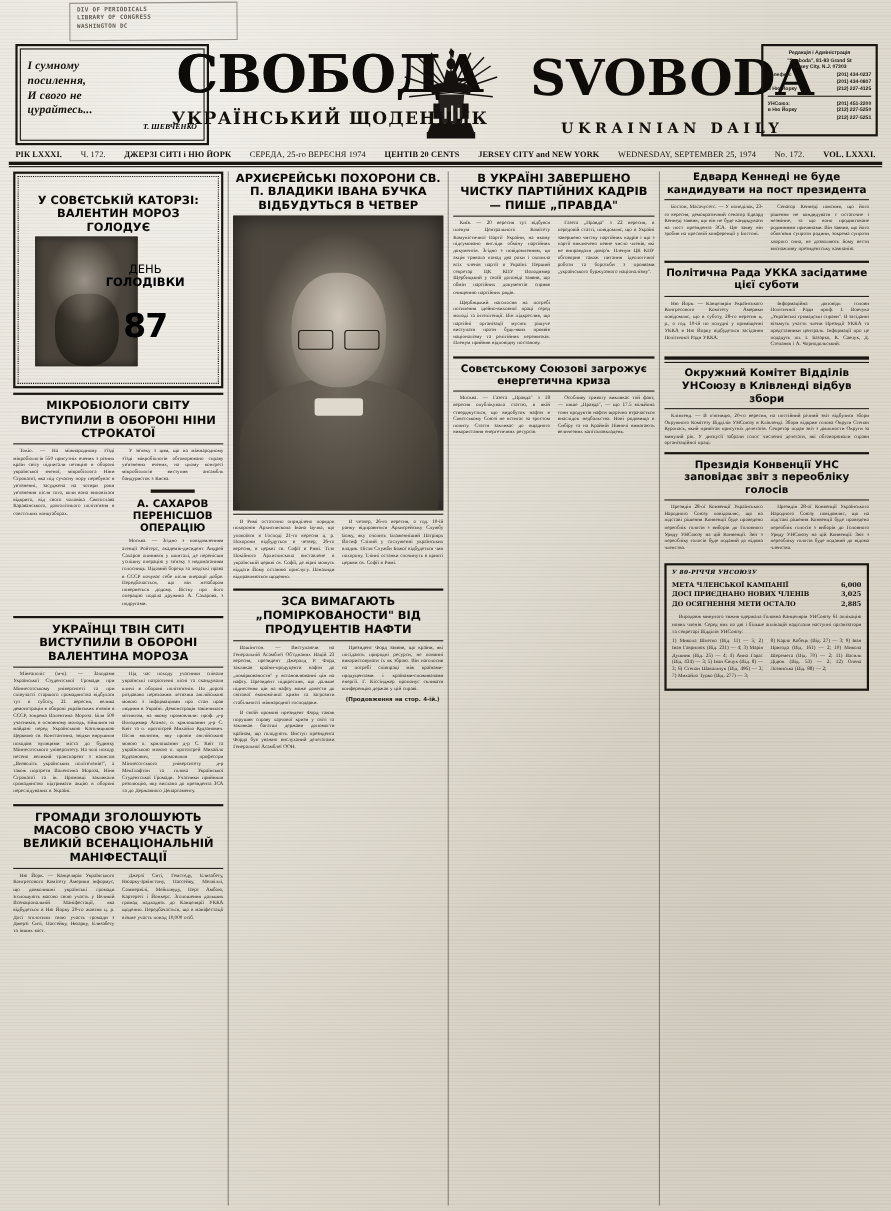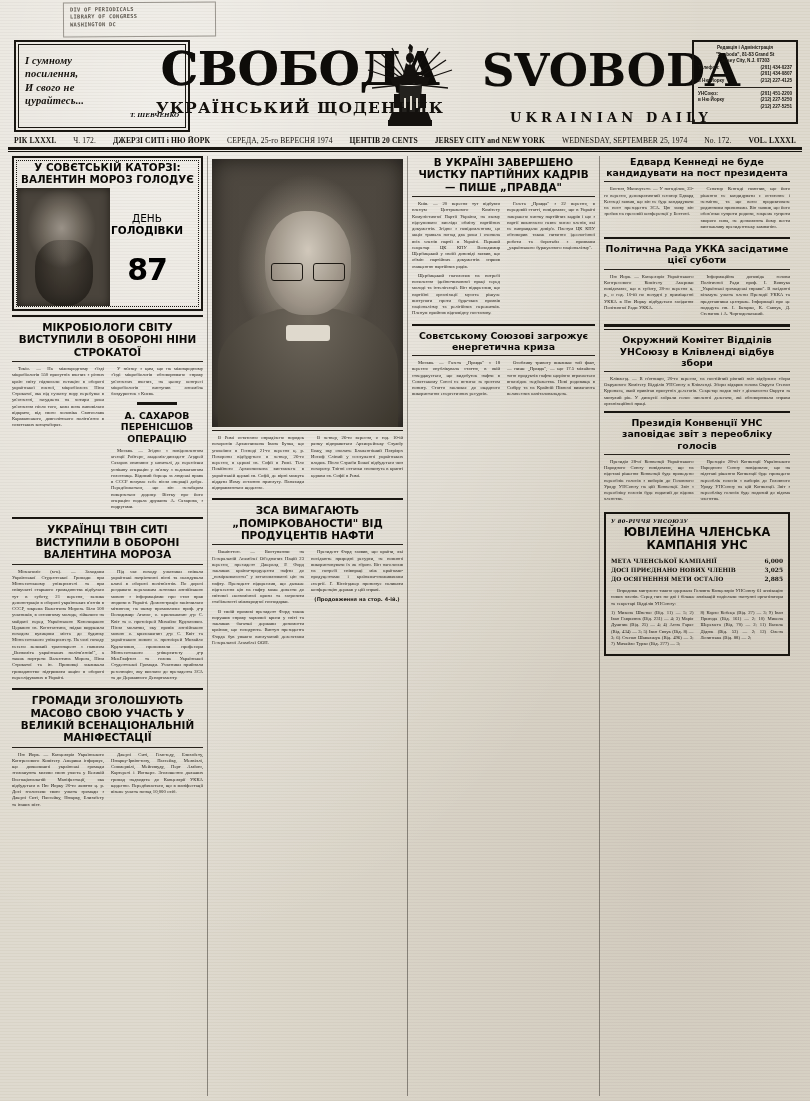"АРХИЄРЕЙСЬКІ ПОХОРОНИ СВ. П. ВЛАДИКИ" h1.hd { html: none -> <h1>АРХИЄРЕЙСЬКІ ПОХОРОНИ СВ. П. ВЛАДИКИ ІВАНА БУЧКА ВІДБУДУТЬСЯ В ЧЕТВЕР</h1> }
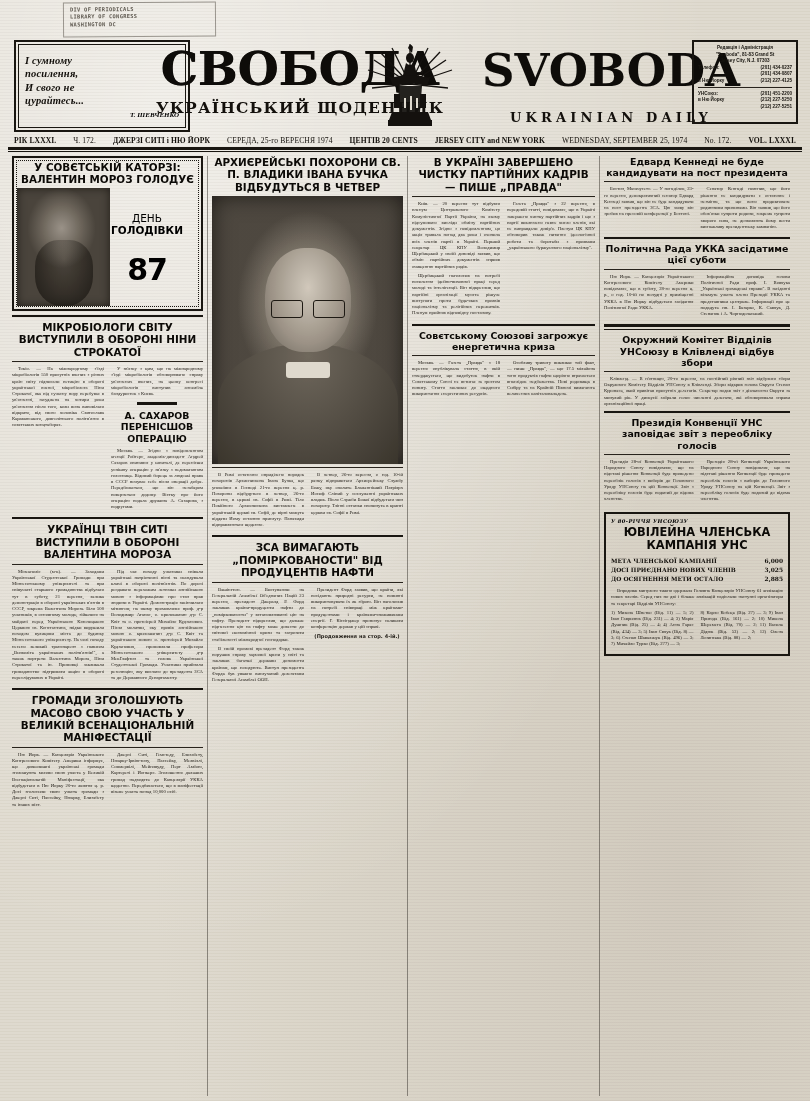"У СОВЄТСЬКІЙ КАТОРЗІ: ВАЛЕНТИН МОРОЗ" .wavybox { padding: 3px -> 18px }
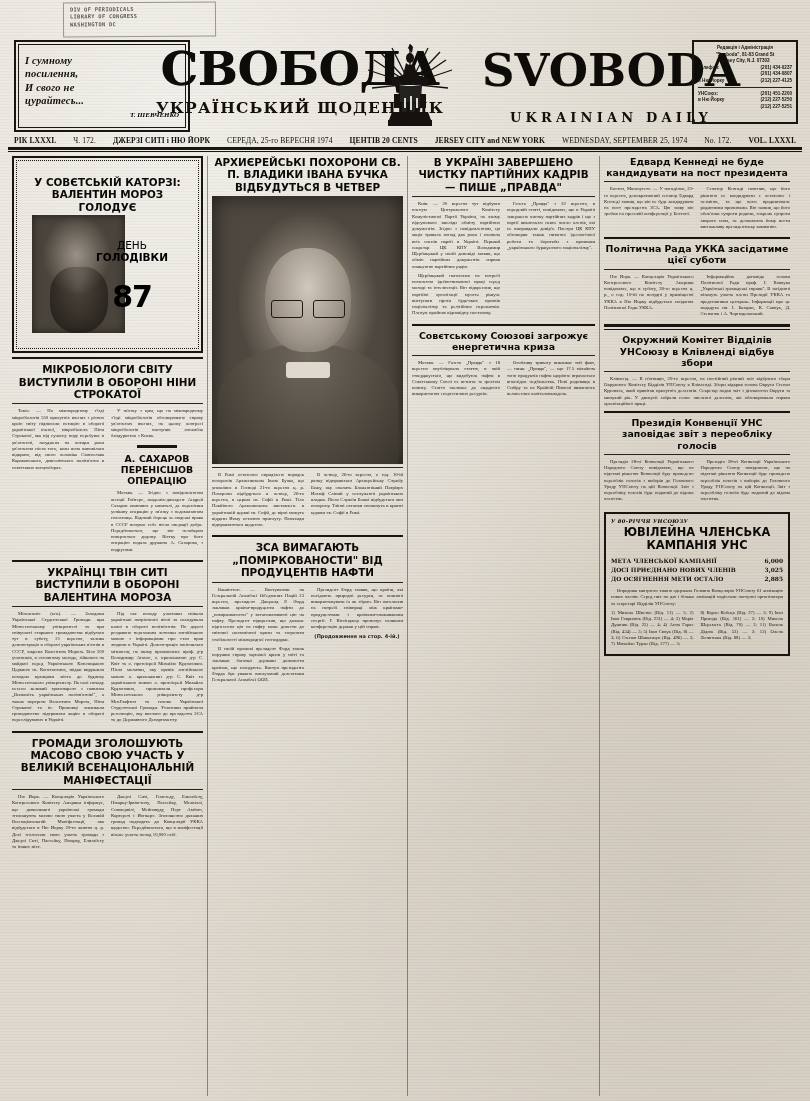"ЮВІЛЕЙНА ЧЛЕНСЬКА КАМПАНІЯ УНС" h1.hd { html: <h1>ЮВІЛЕЙНА ЧЛЕНСЬКА КАМПАНІЯ УНС</h1> -> none }
